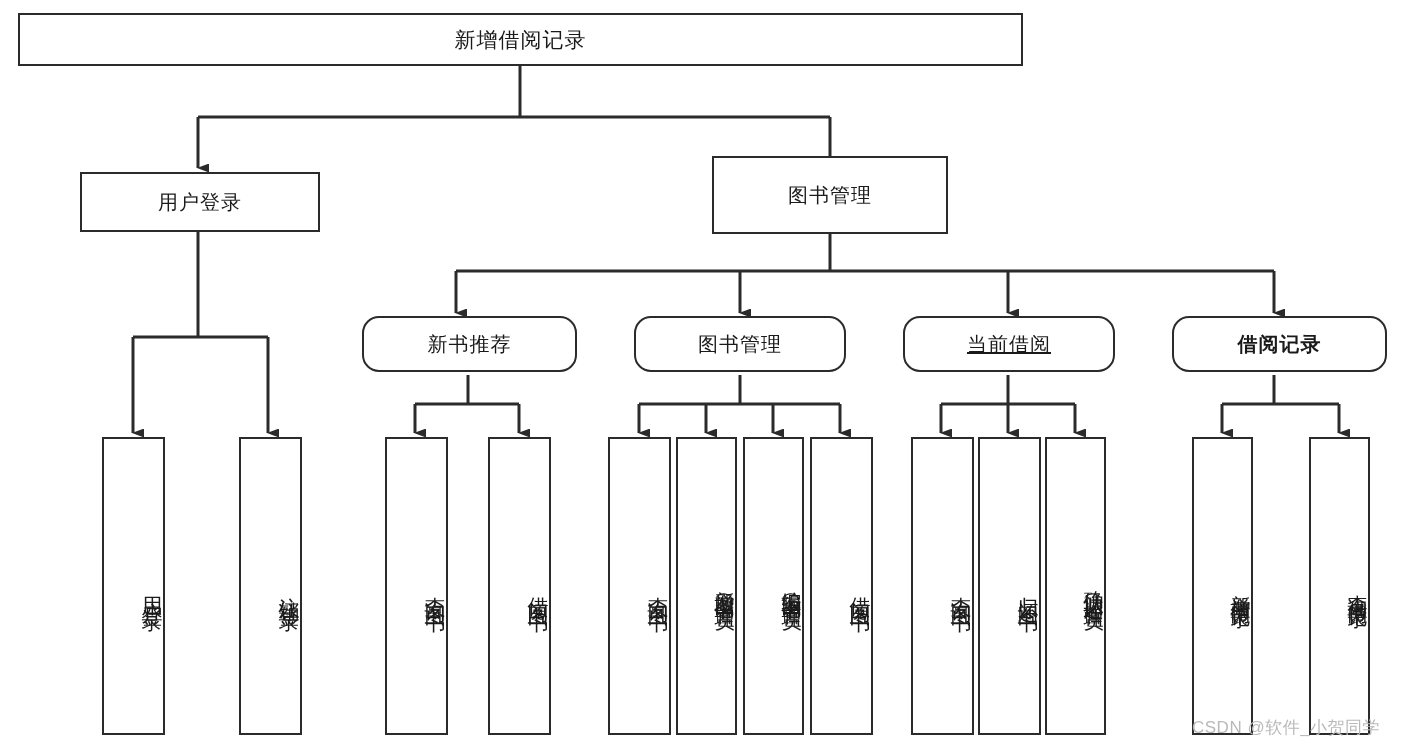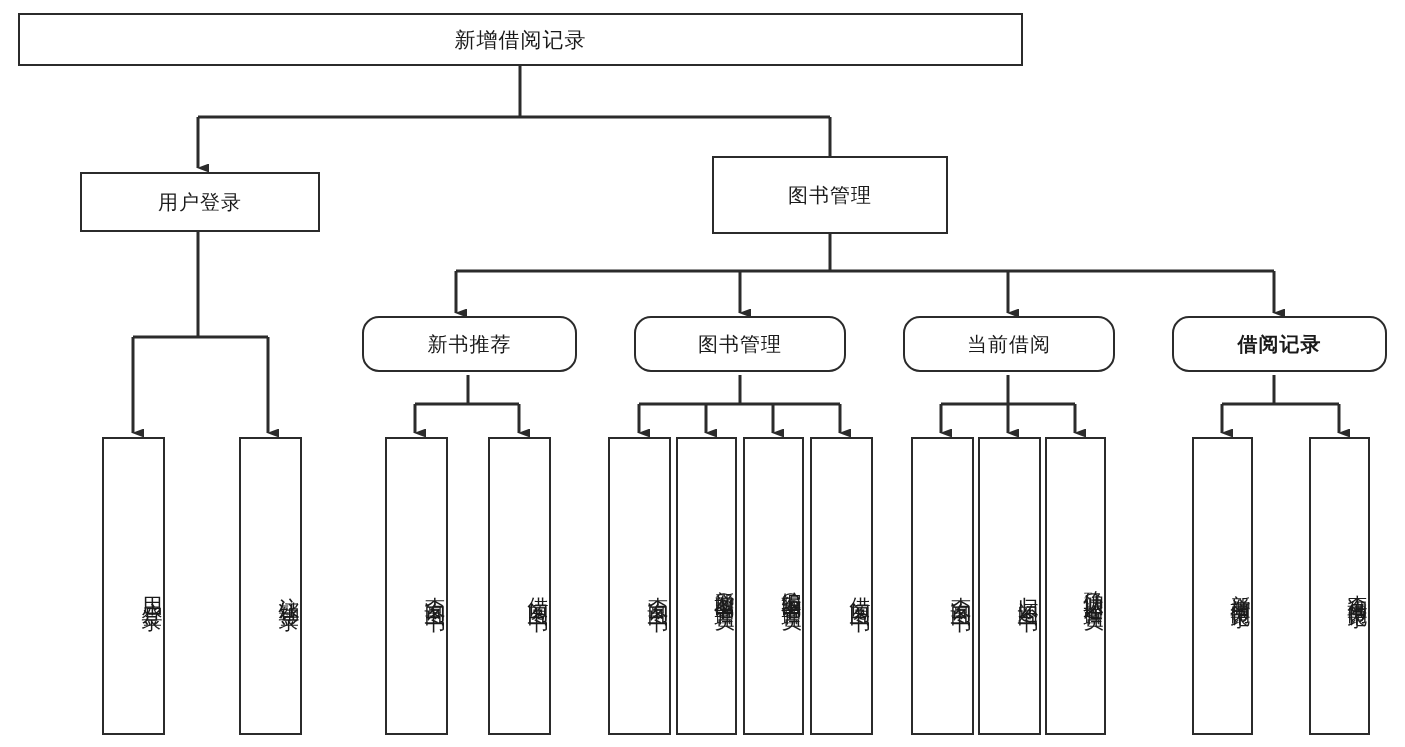"当前借阅" div.node-box { text-decoration: none -> underline }
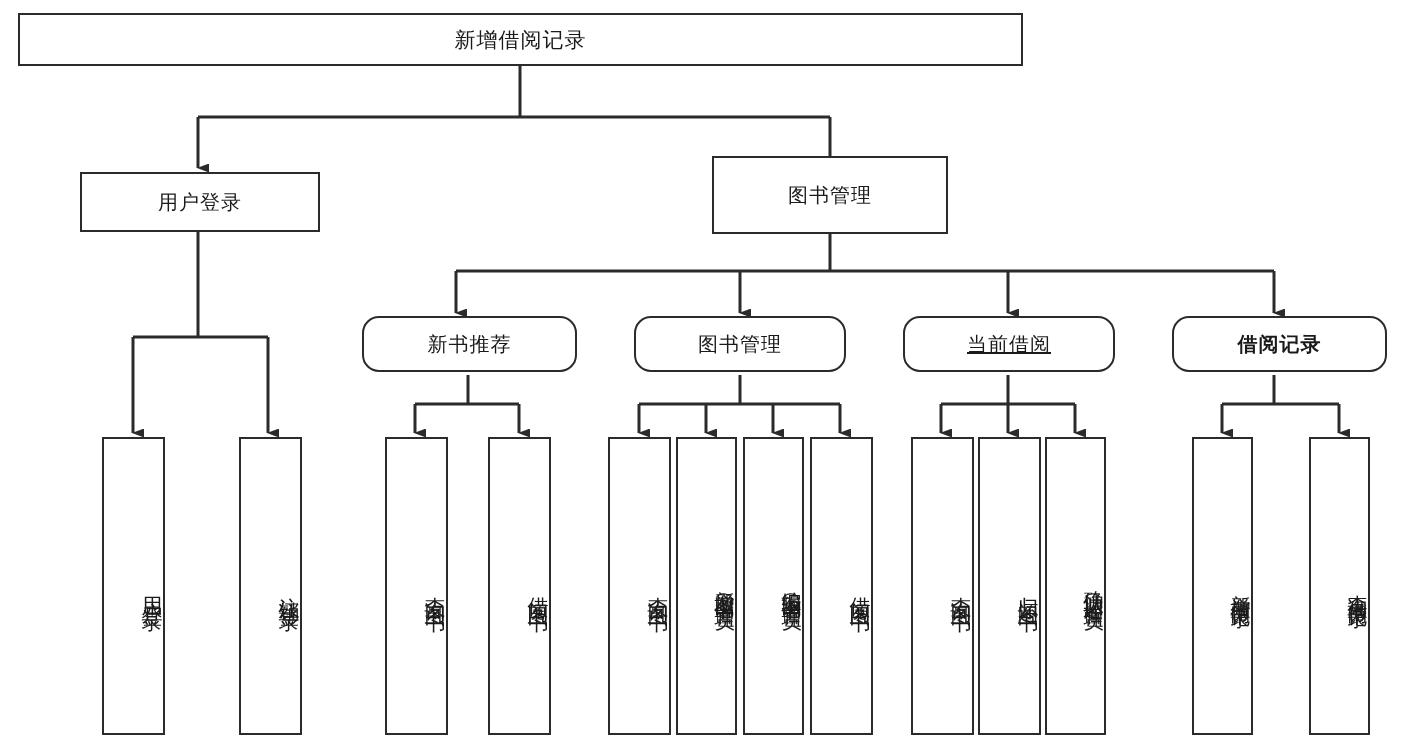"CSDN @软件_小贺同学" div.watermark { html: none -> <div>CSDN @软件_小贺同学</div> }
